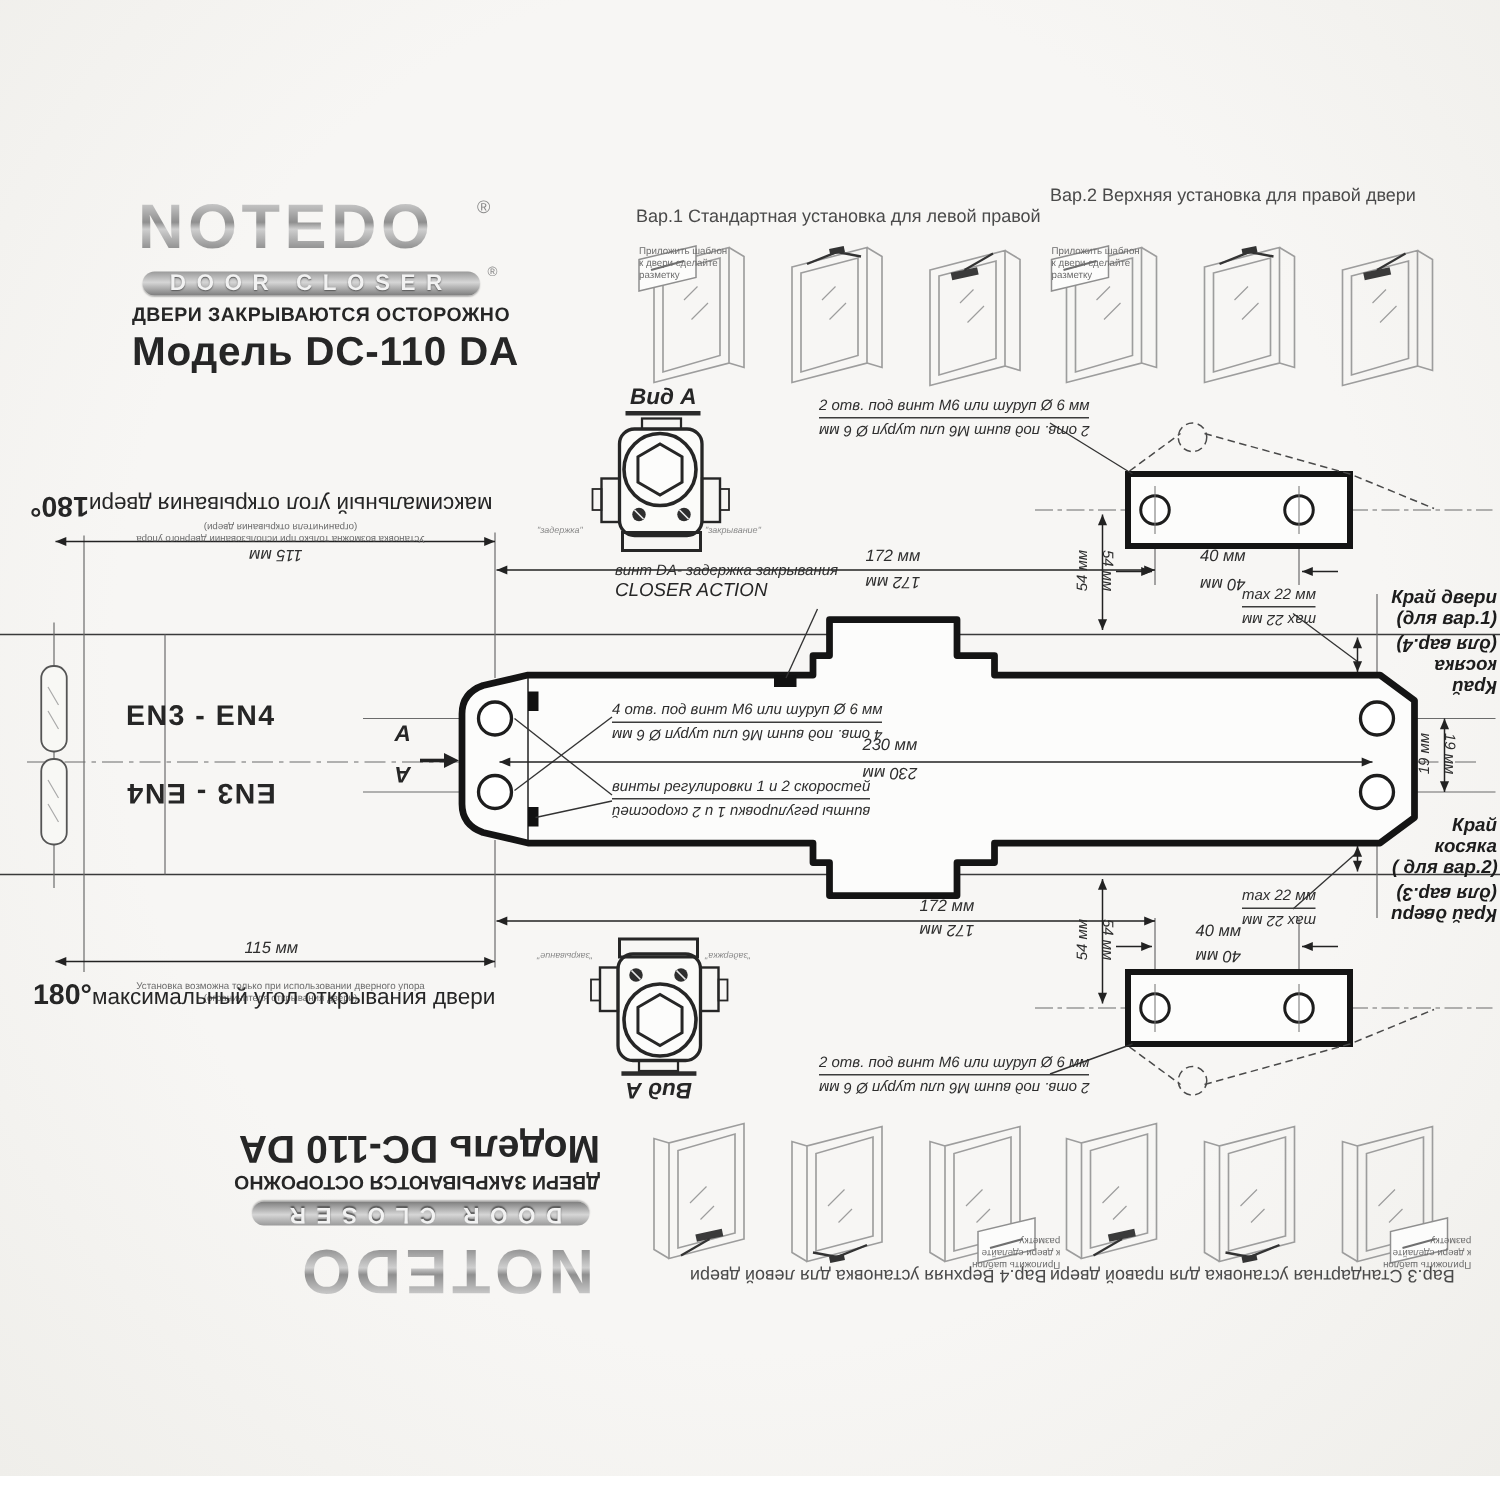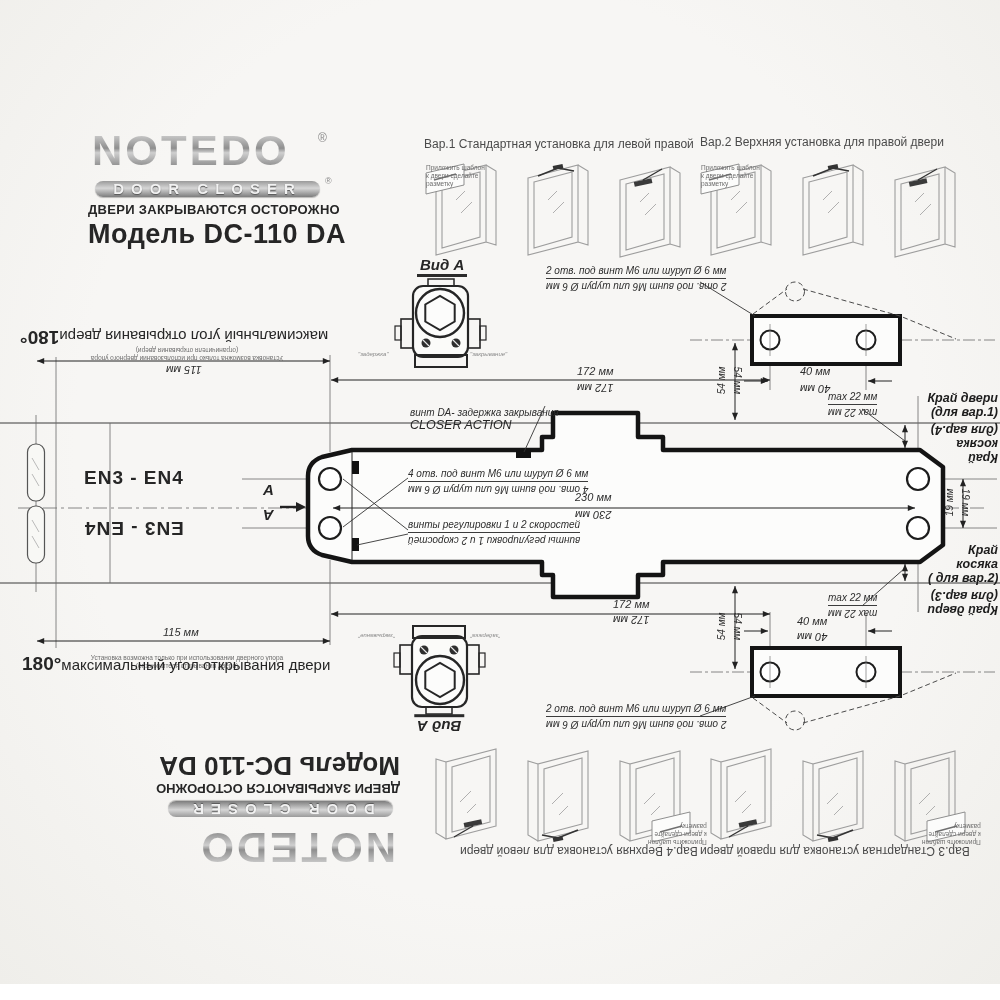"Вар.2 Верхняя установка для правой" div.t { top: 136px -> 124px }
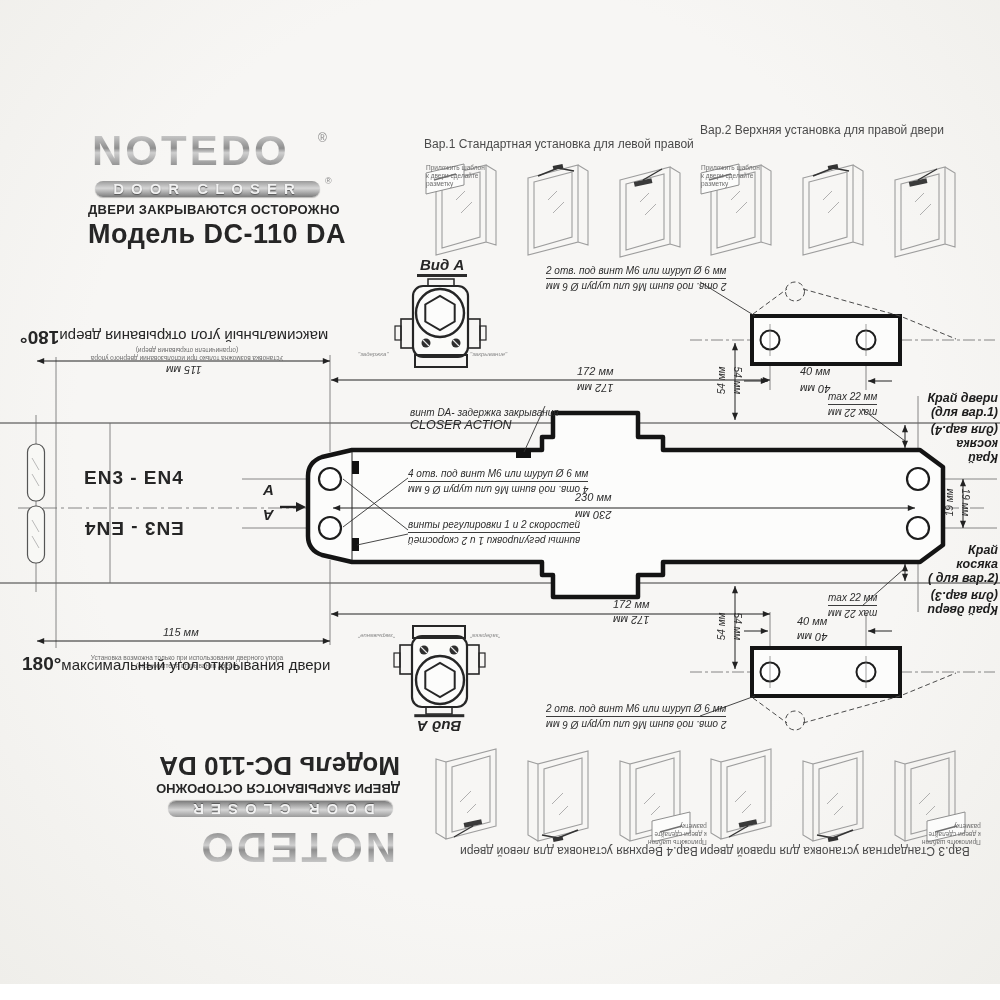"винт DA- задержка закрывания" div.t { top: 408px -> 376px }
